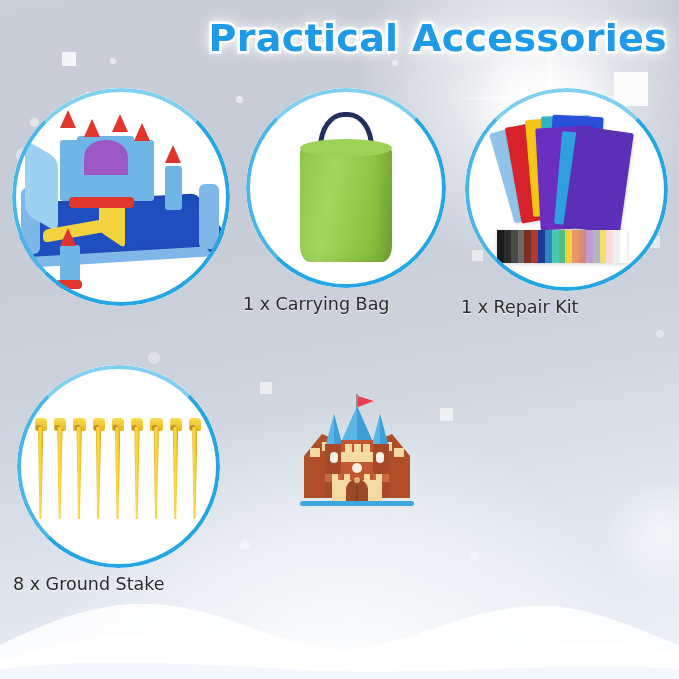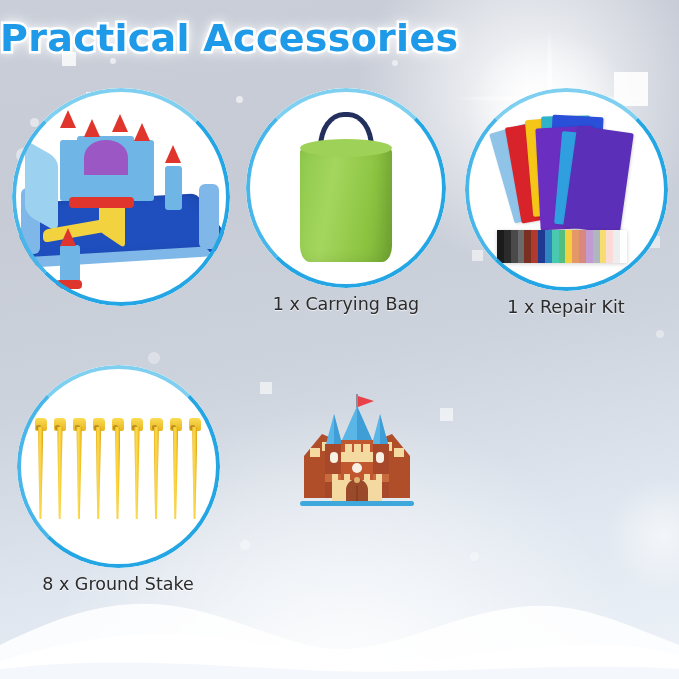"Practical Accessories" .title-wrap { text-align: left -> right }
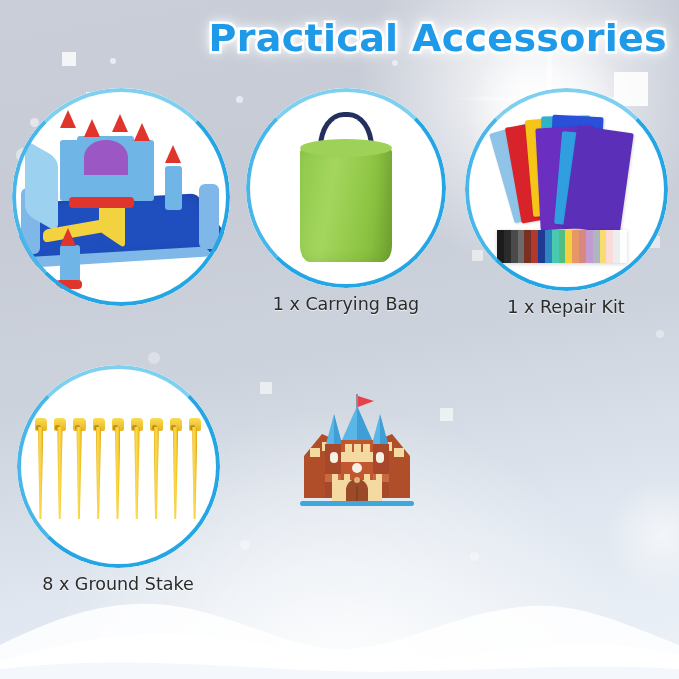"1 x Carrying Bag" .item { text-align: center -> left }
